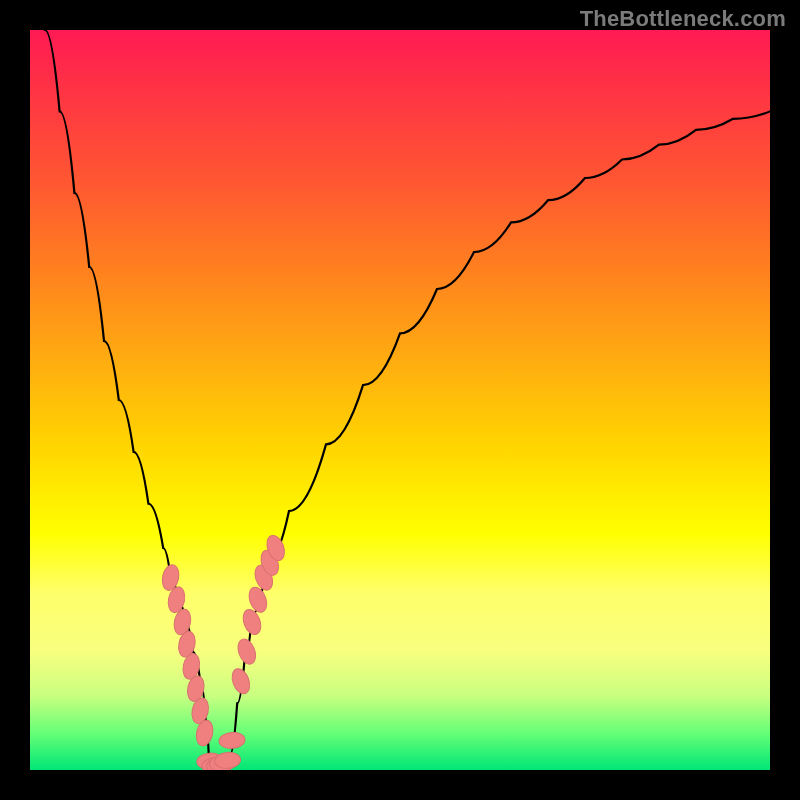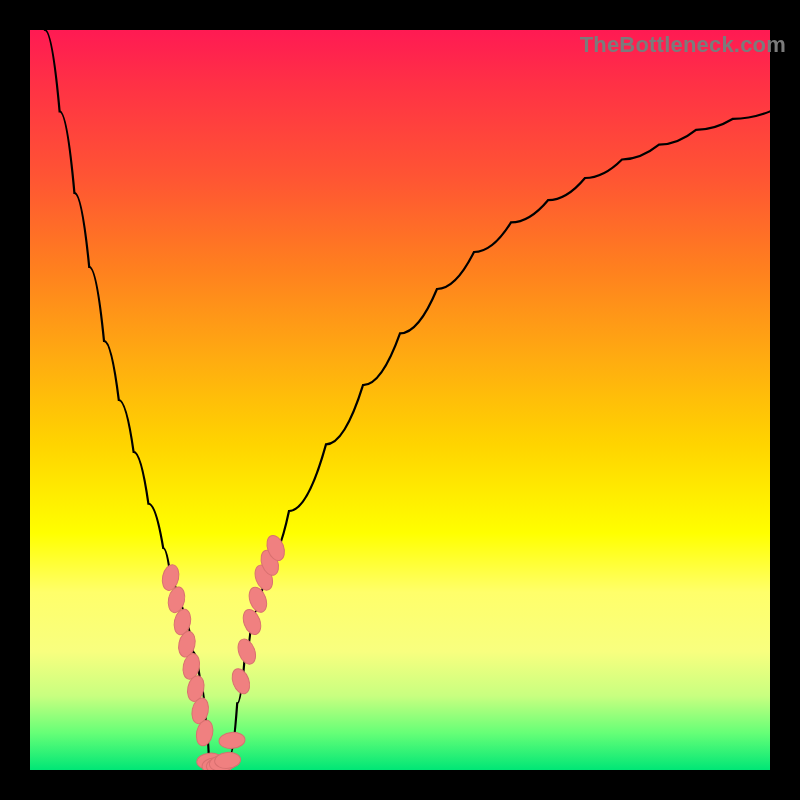"TheBottleneck.com" .watermark { margin-top: 26px -> none }
